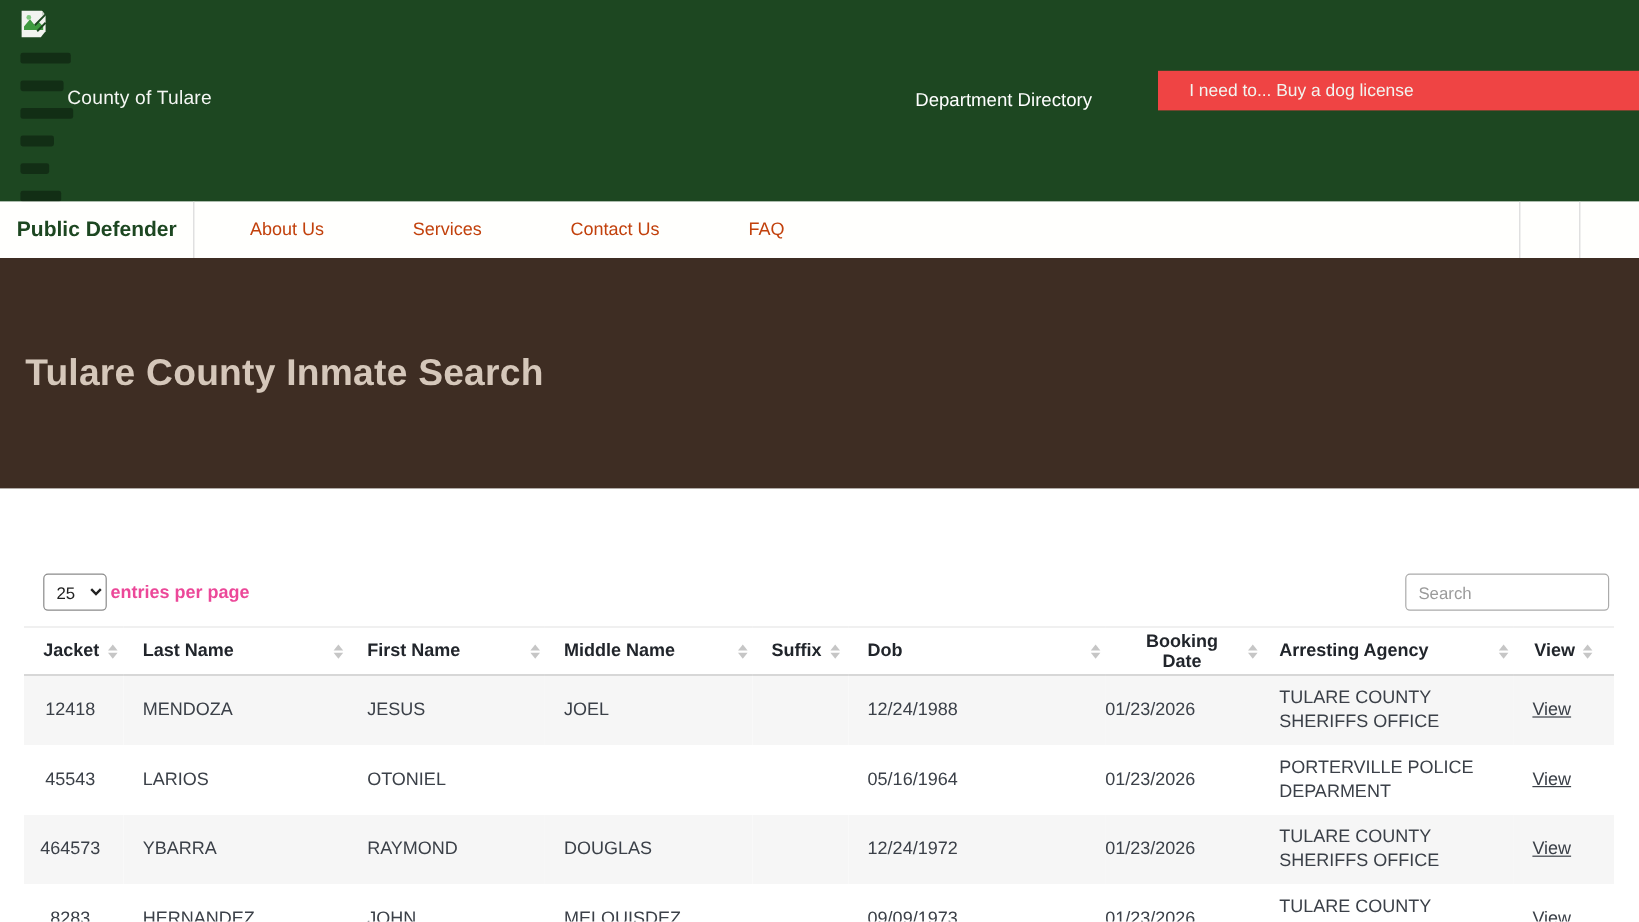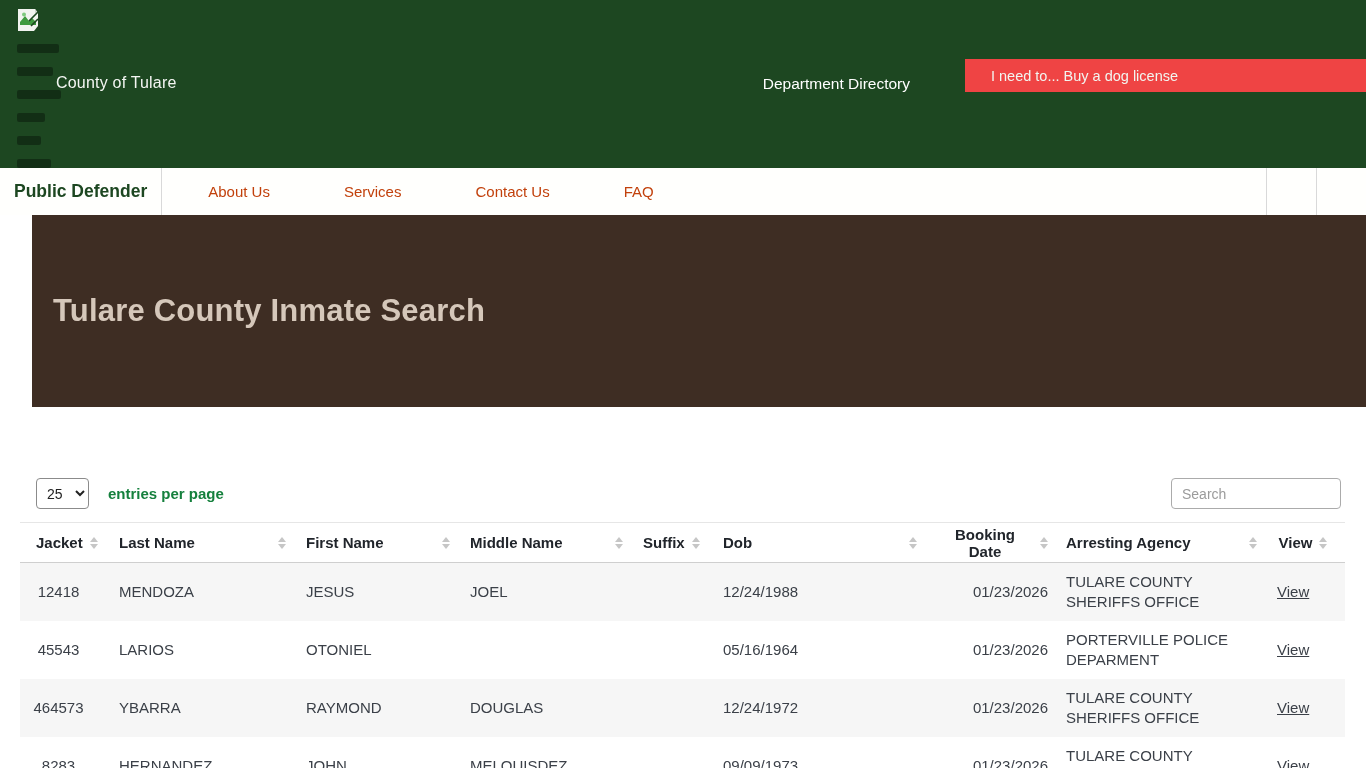"Tulare County Inmate Search" .hero { margin-left: 32px -> none }
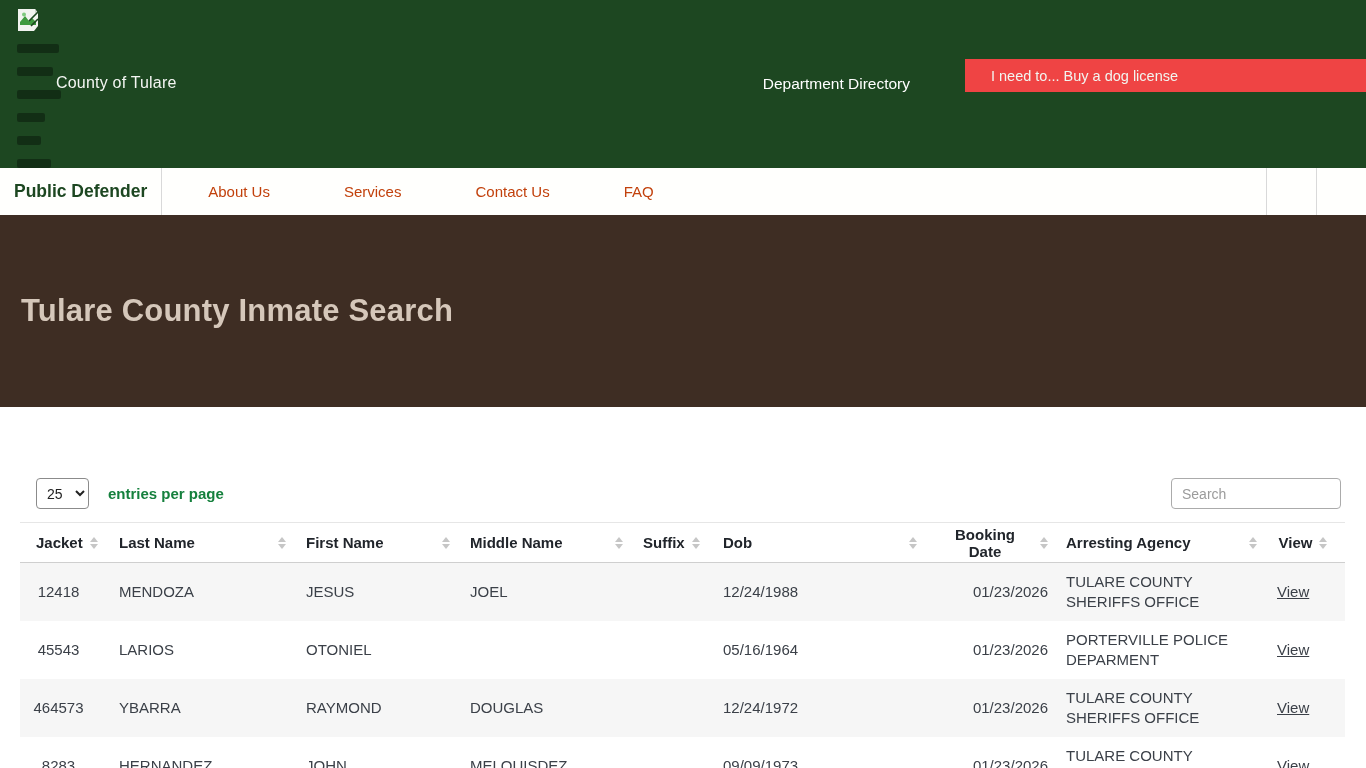"entries per page" .entries-label { color: #15803d -> #ec4899; margin-left: 19px -> 3px }
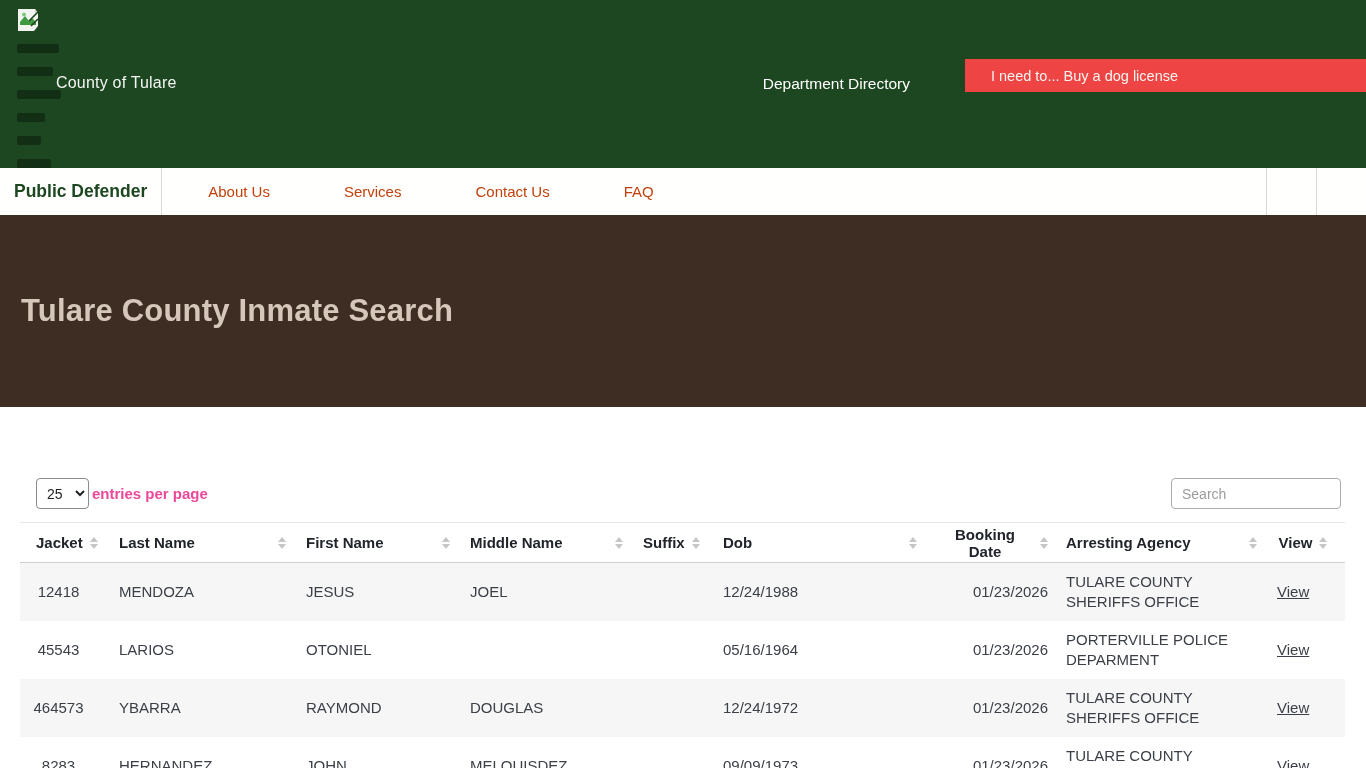"01/23/2026" td.booking { text-align: right -> left }
